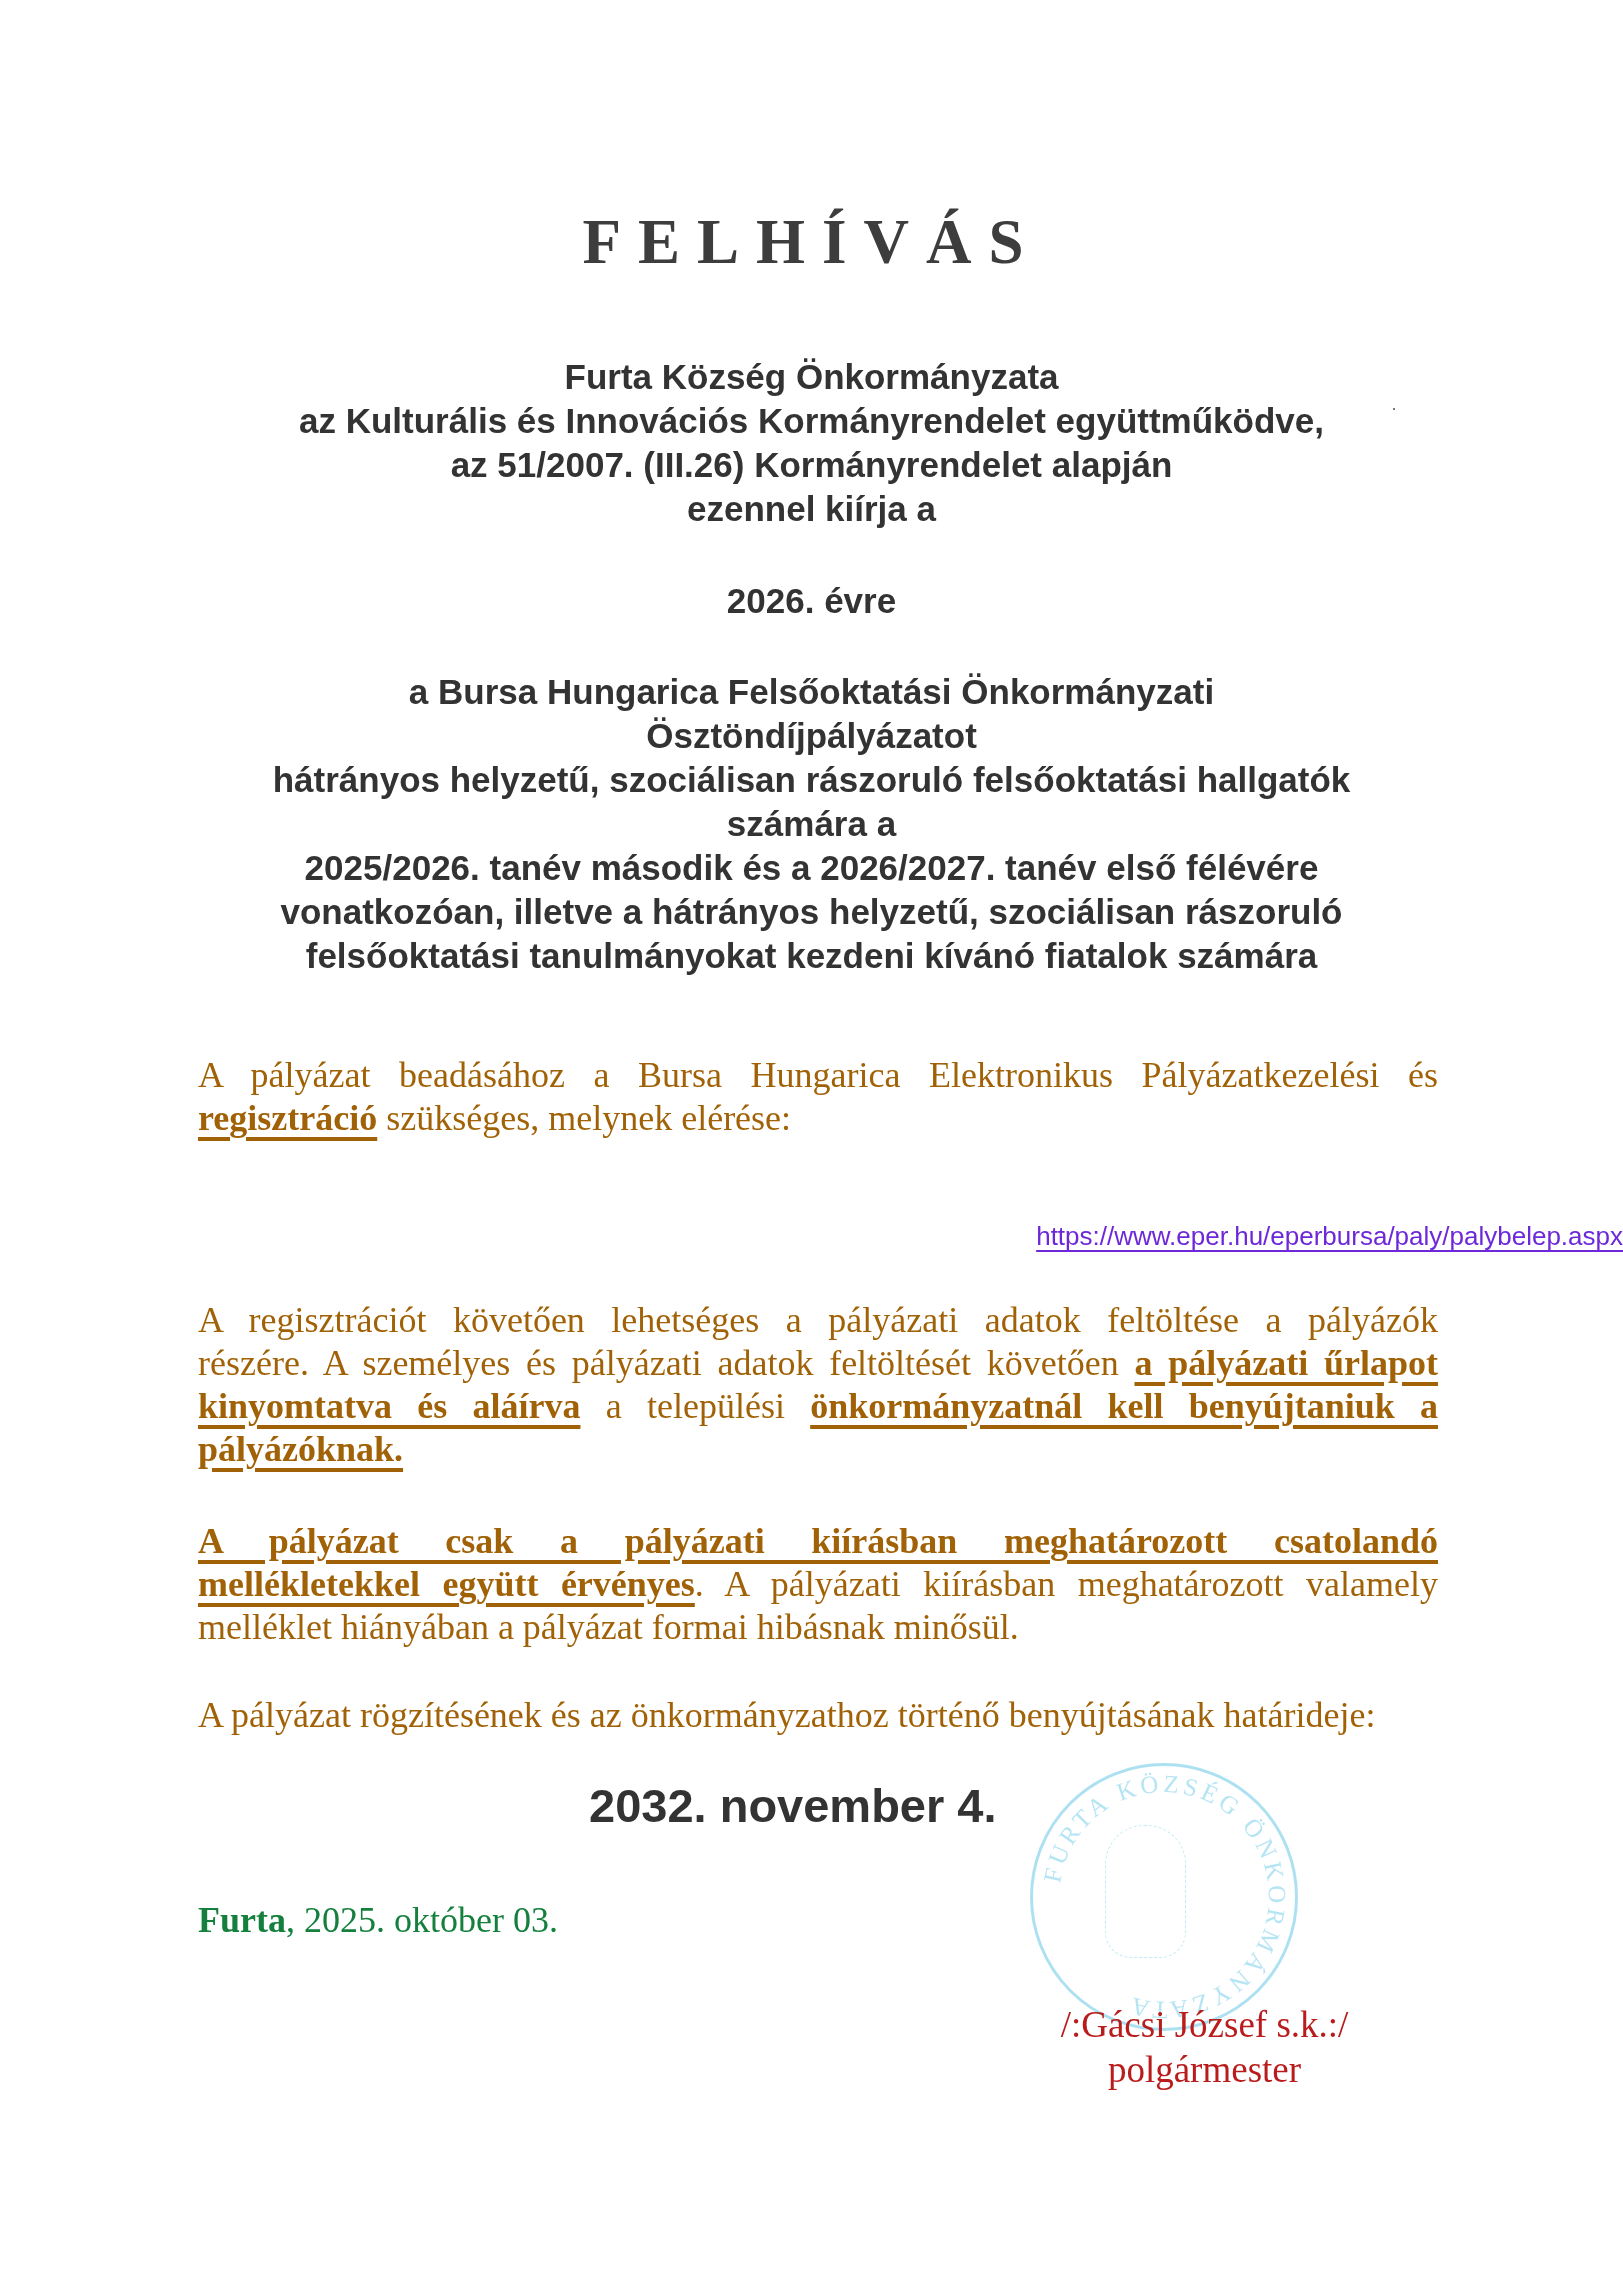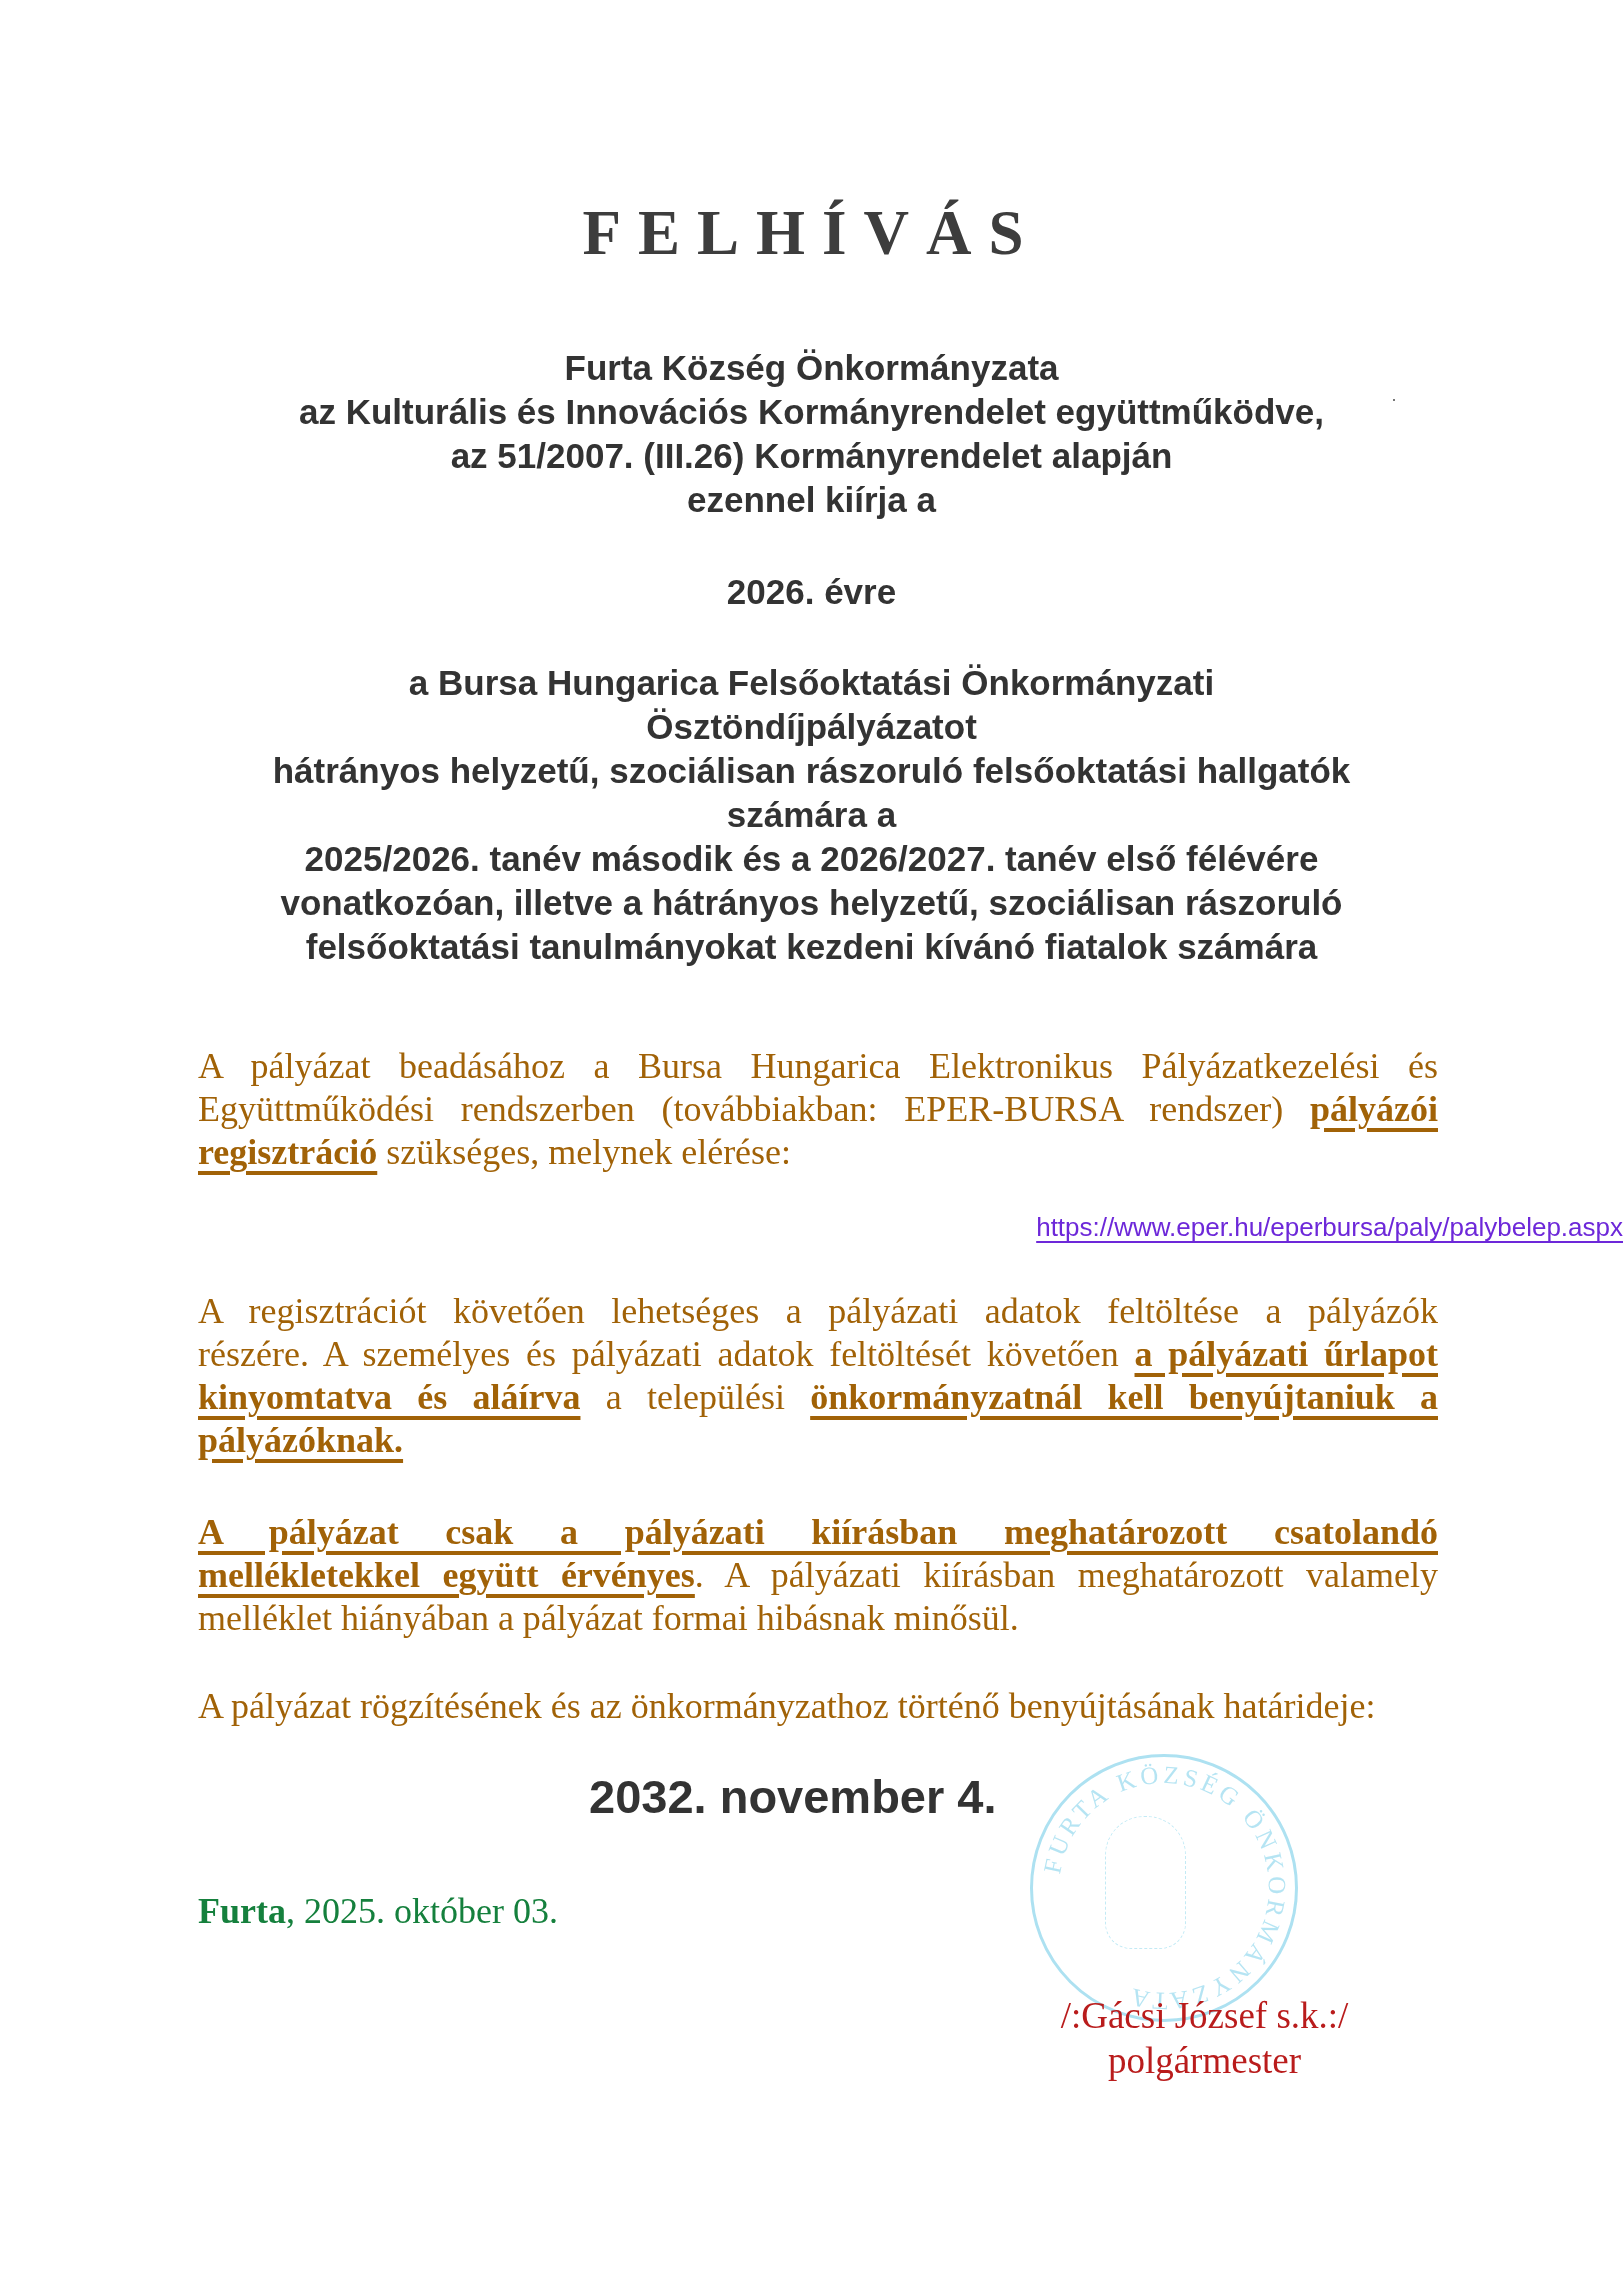"FELHÍVÁS" .page { top: 6px -> 15px }
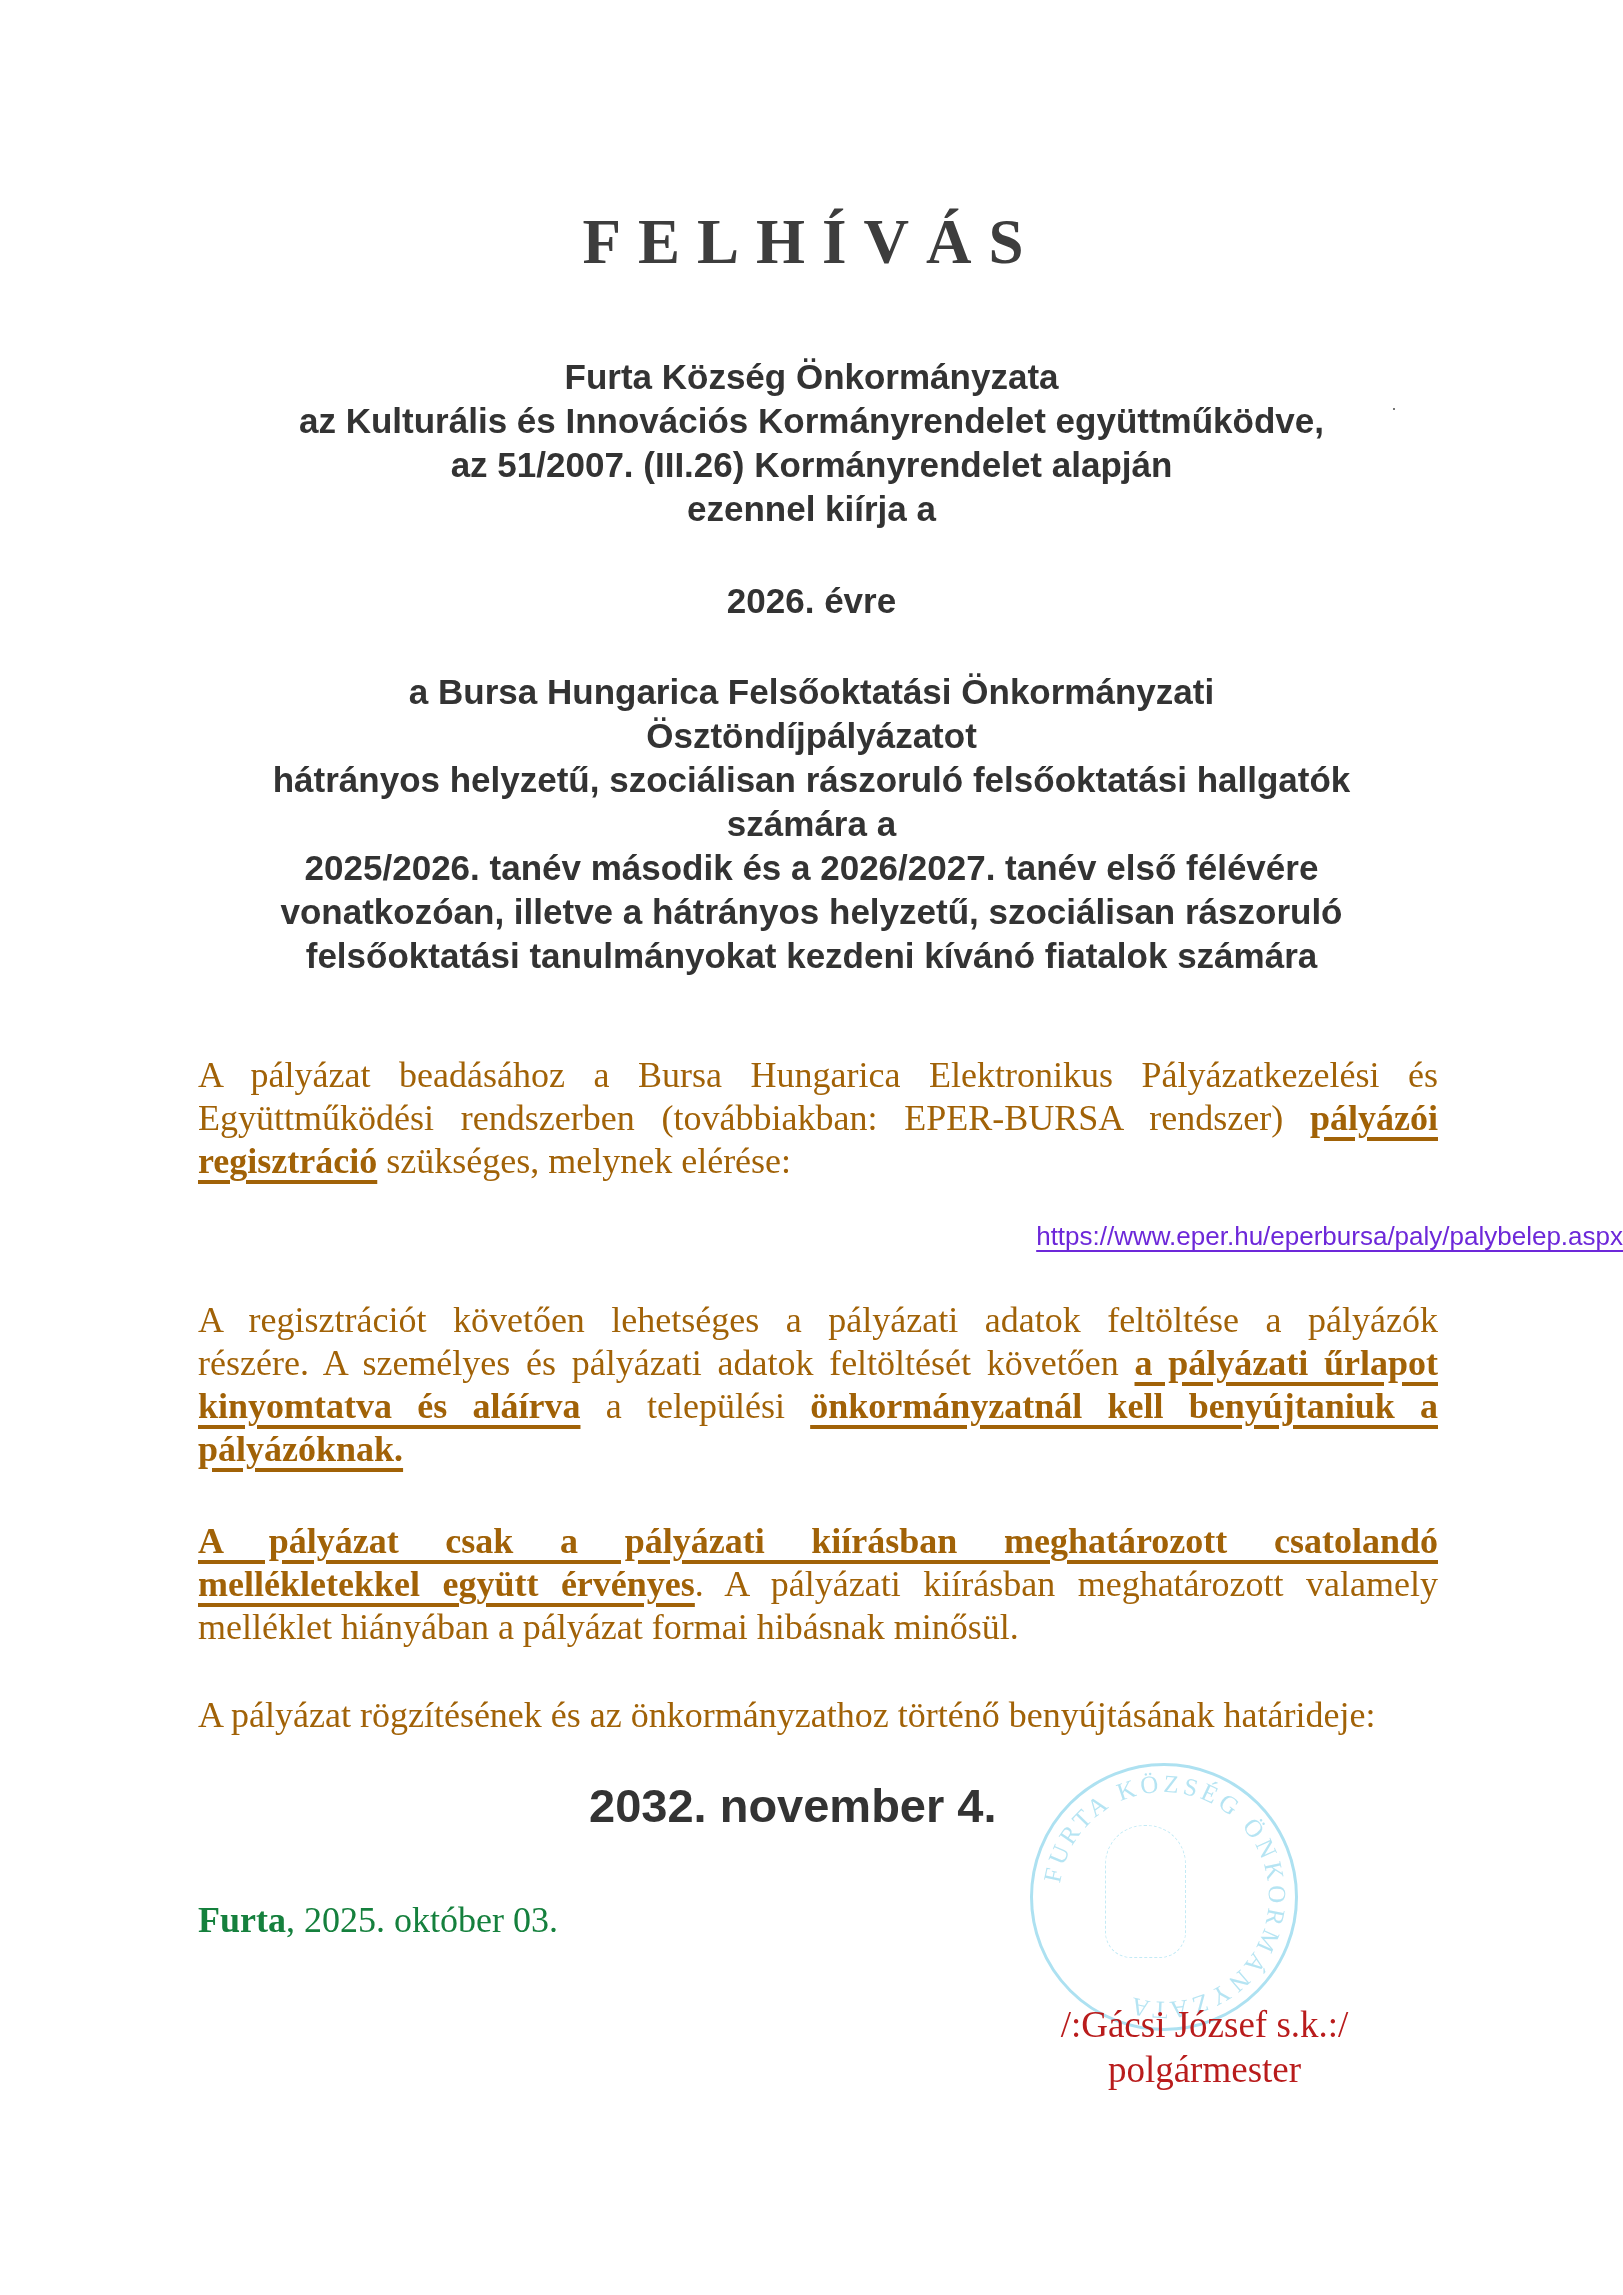"Együttműködési rendszerben" span.line { html: <span><span>Együttműködési rendszerben (továbbiakban: EPER-BURSA rendszer)</span> <span>pályázói</span></span> -> none }
